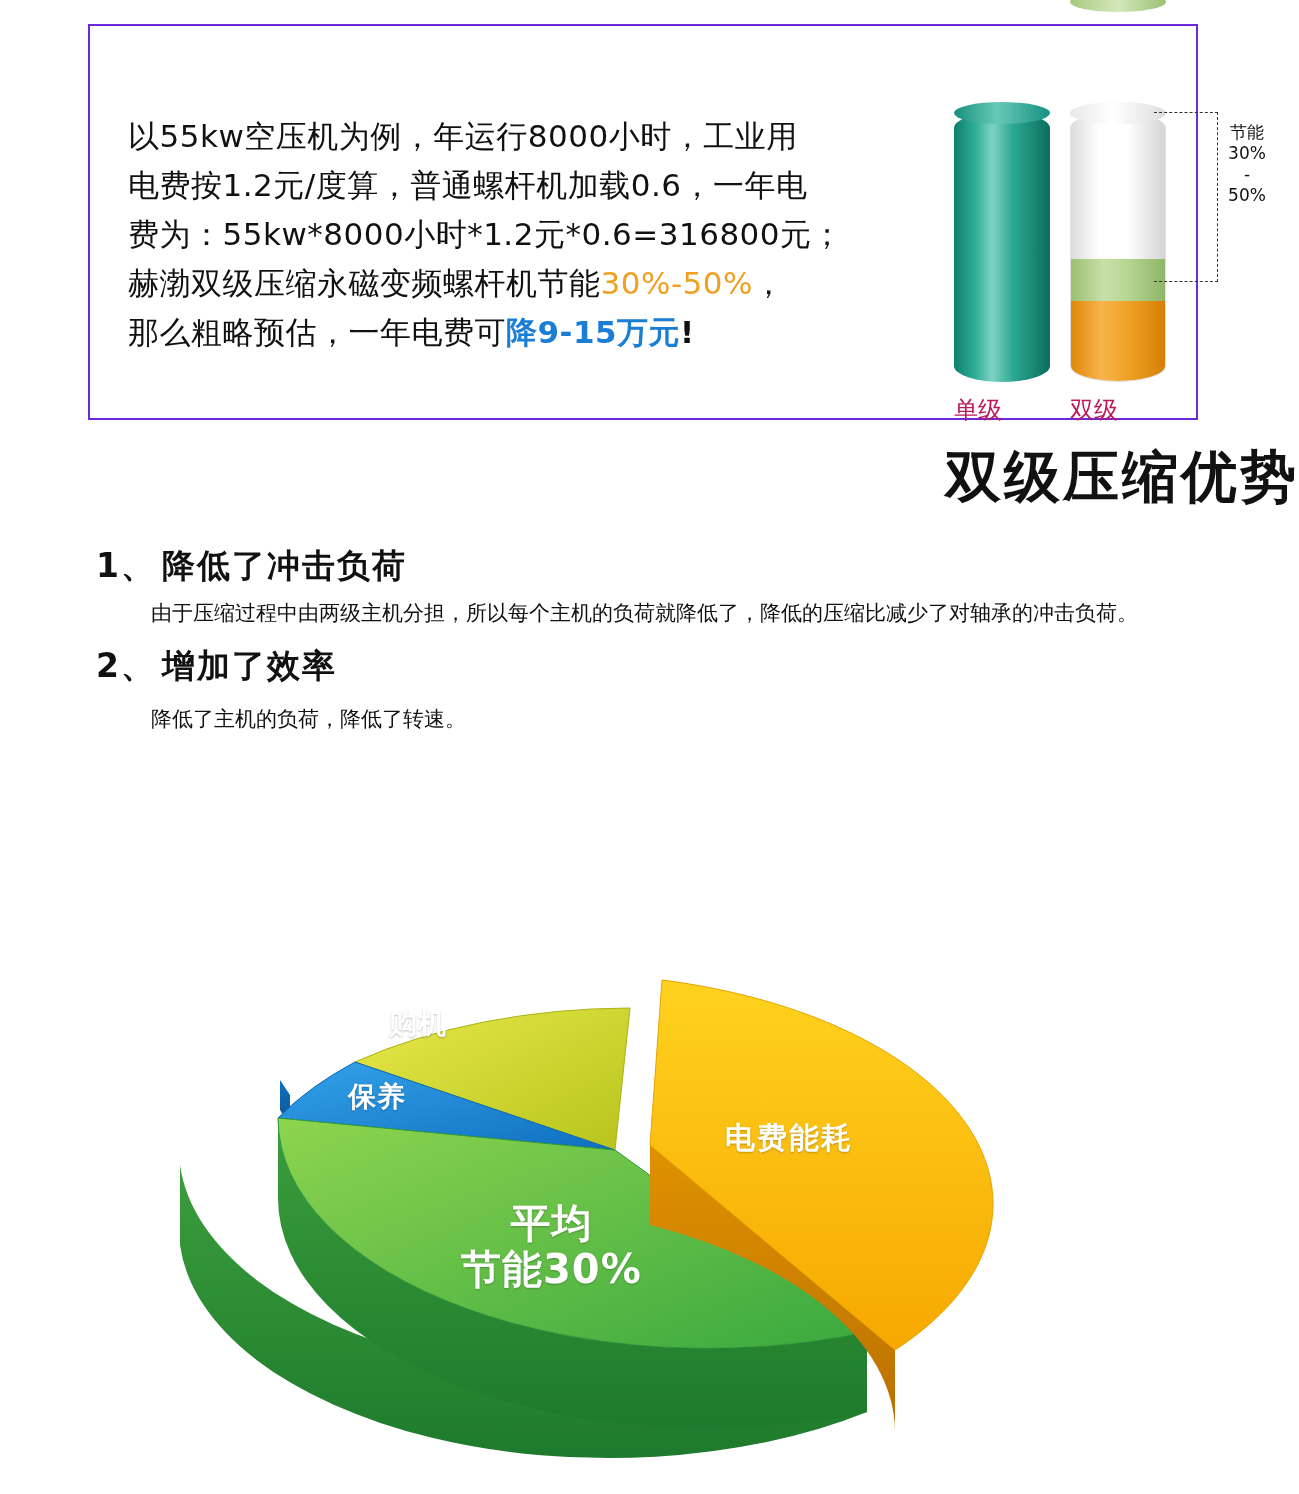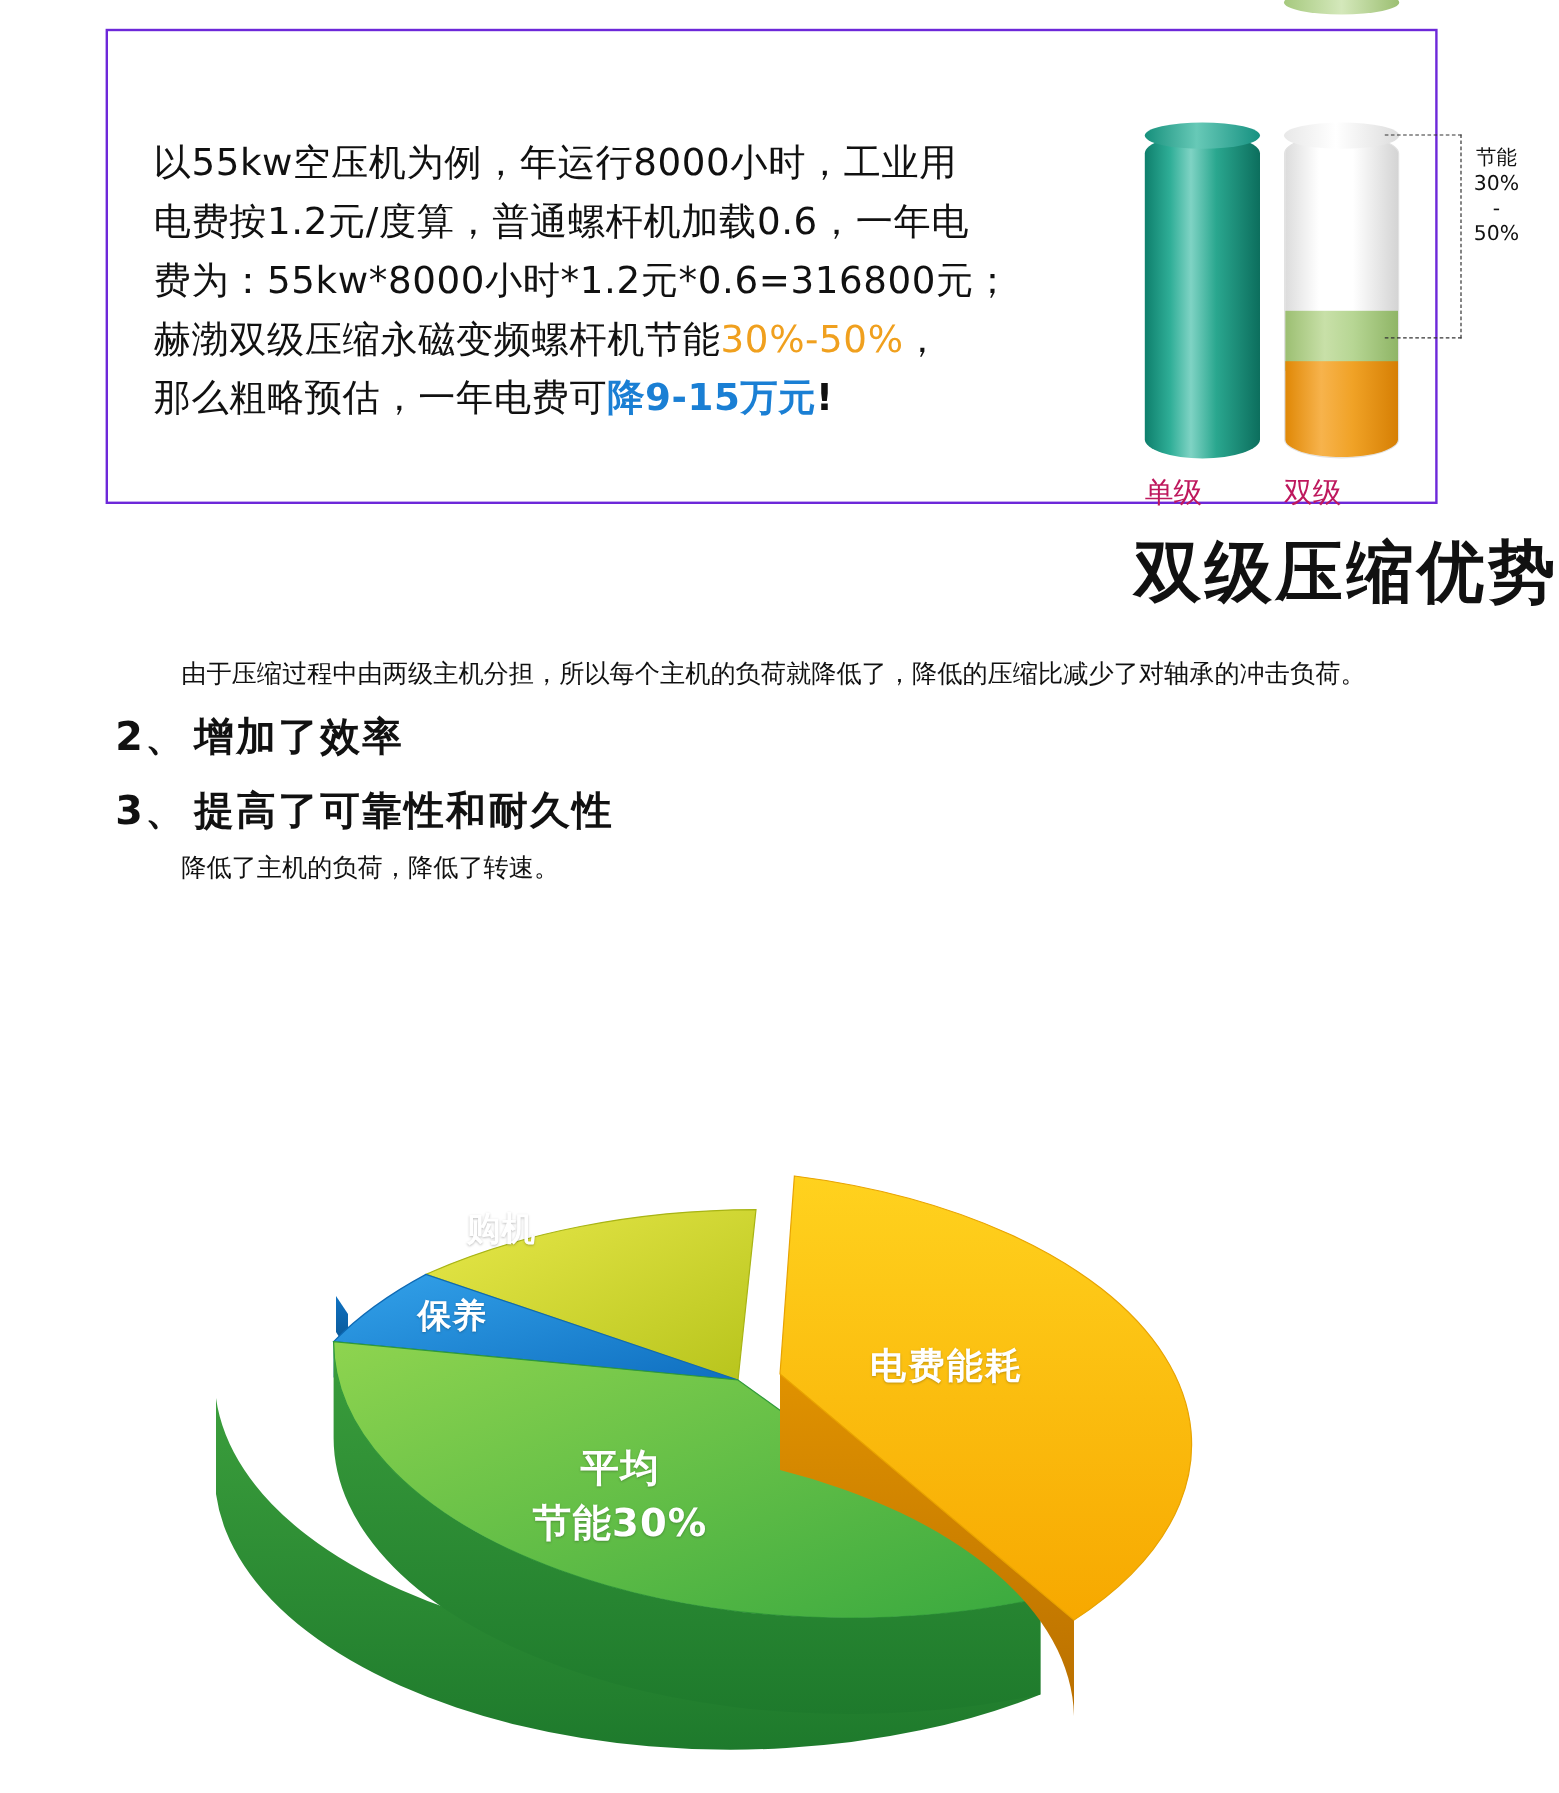"1、 降低了冲击负荷" div.adv-head { html: none -> <div> <span>1、</span><span>降低了冲击负荷</span> </div> }
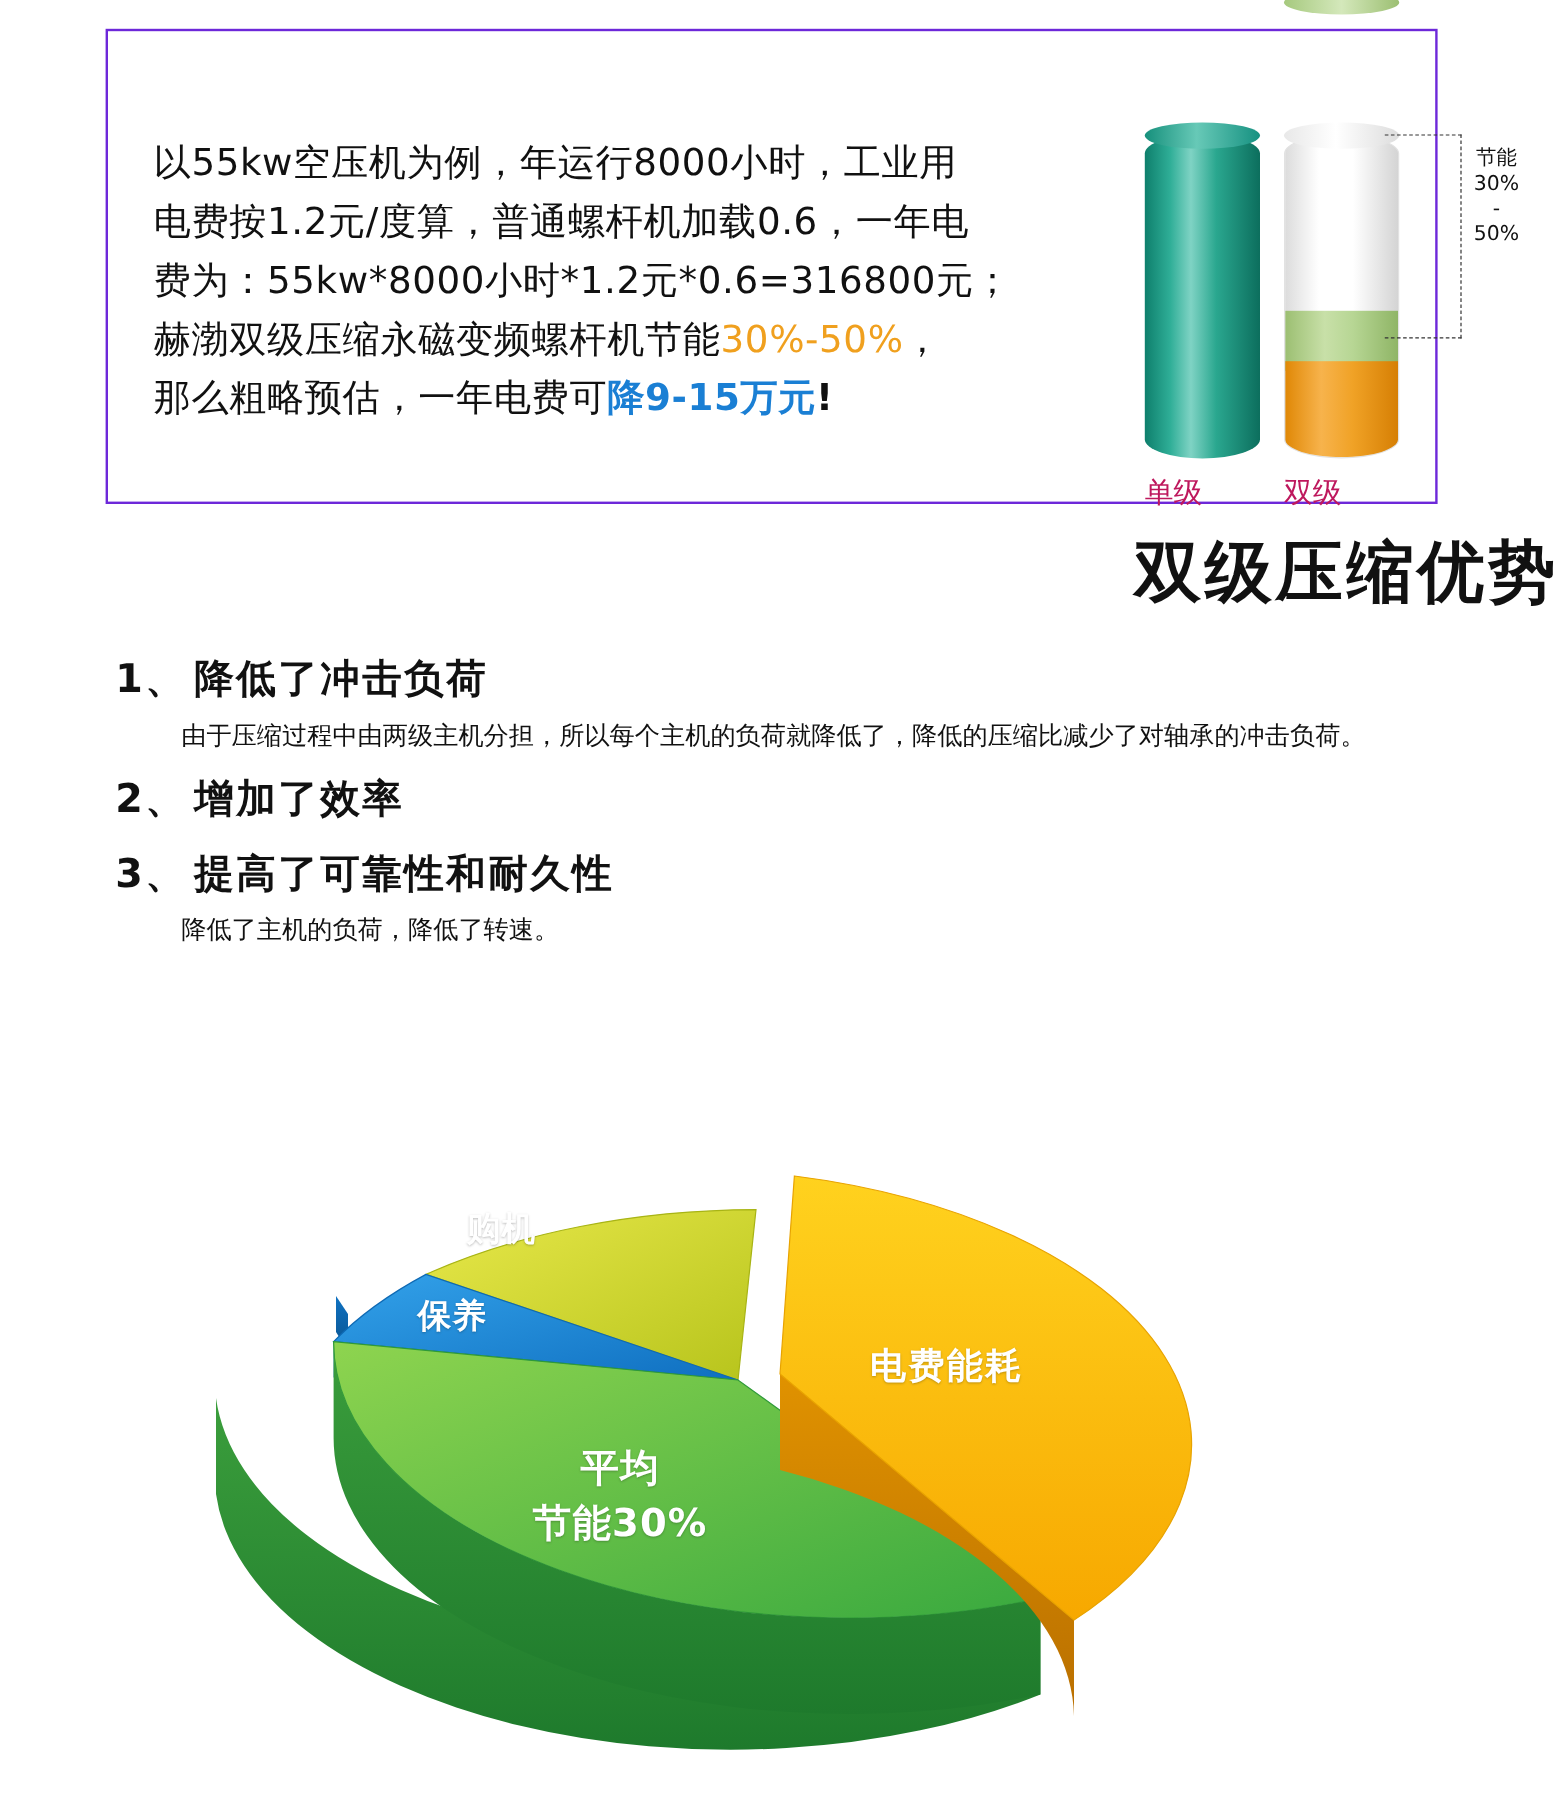"3、 提高了可靠性和耐久性" div.adv-head { html: <div> <span>3、</span><span>提高了可靠性和耐久性</span> </div> -> none }
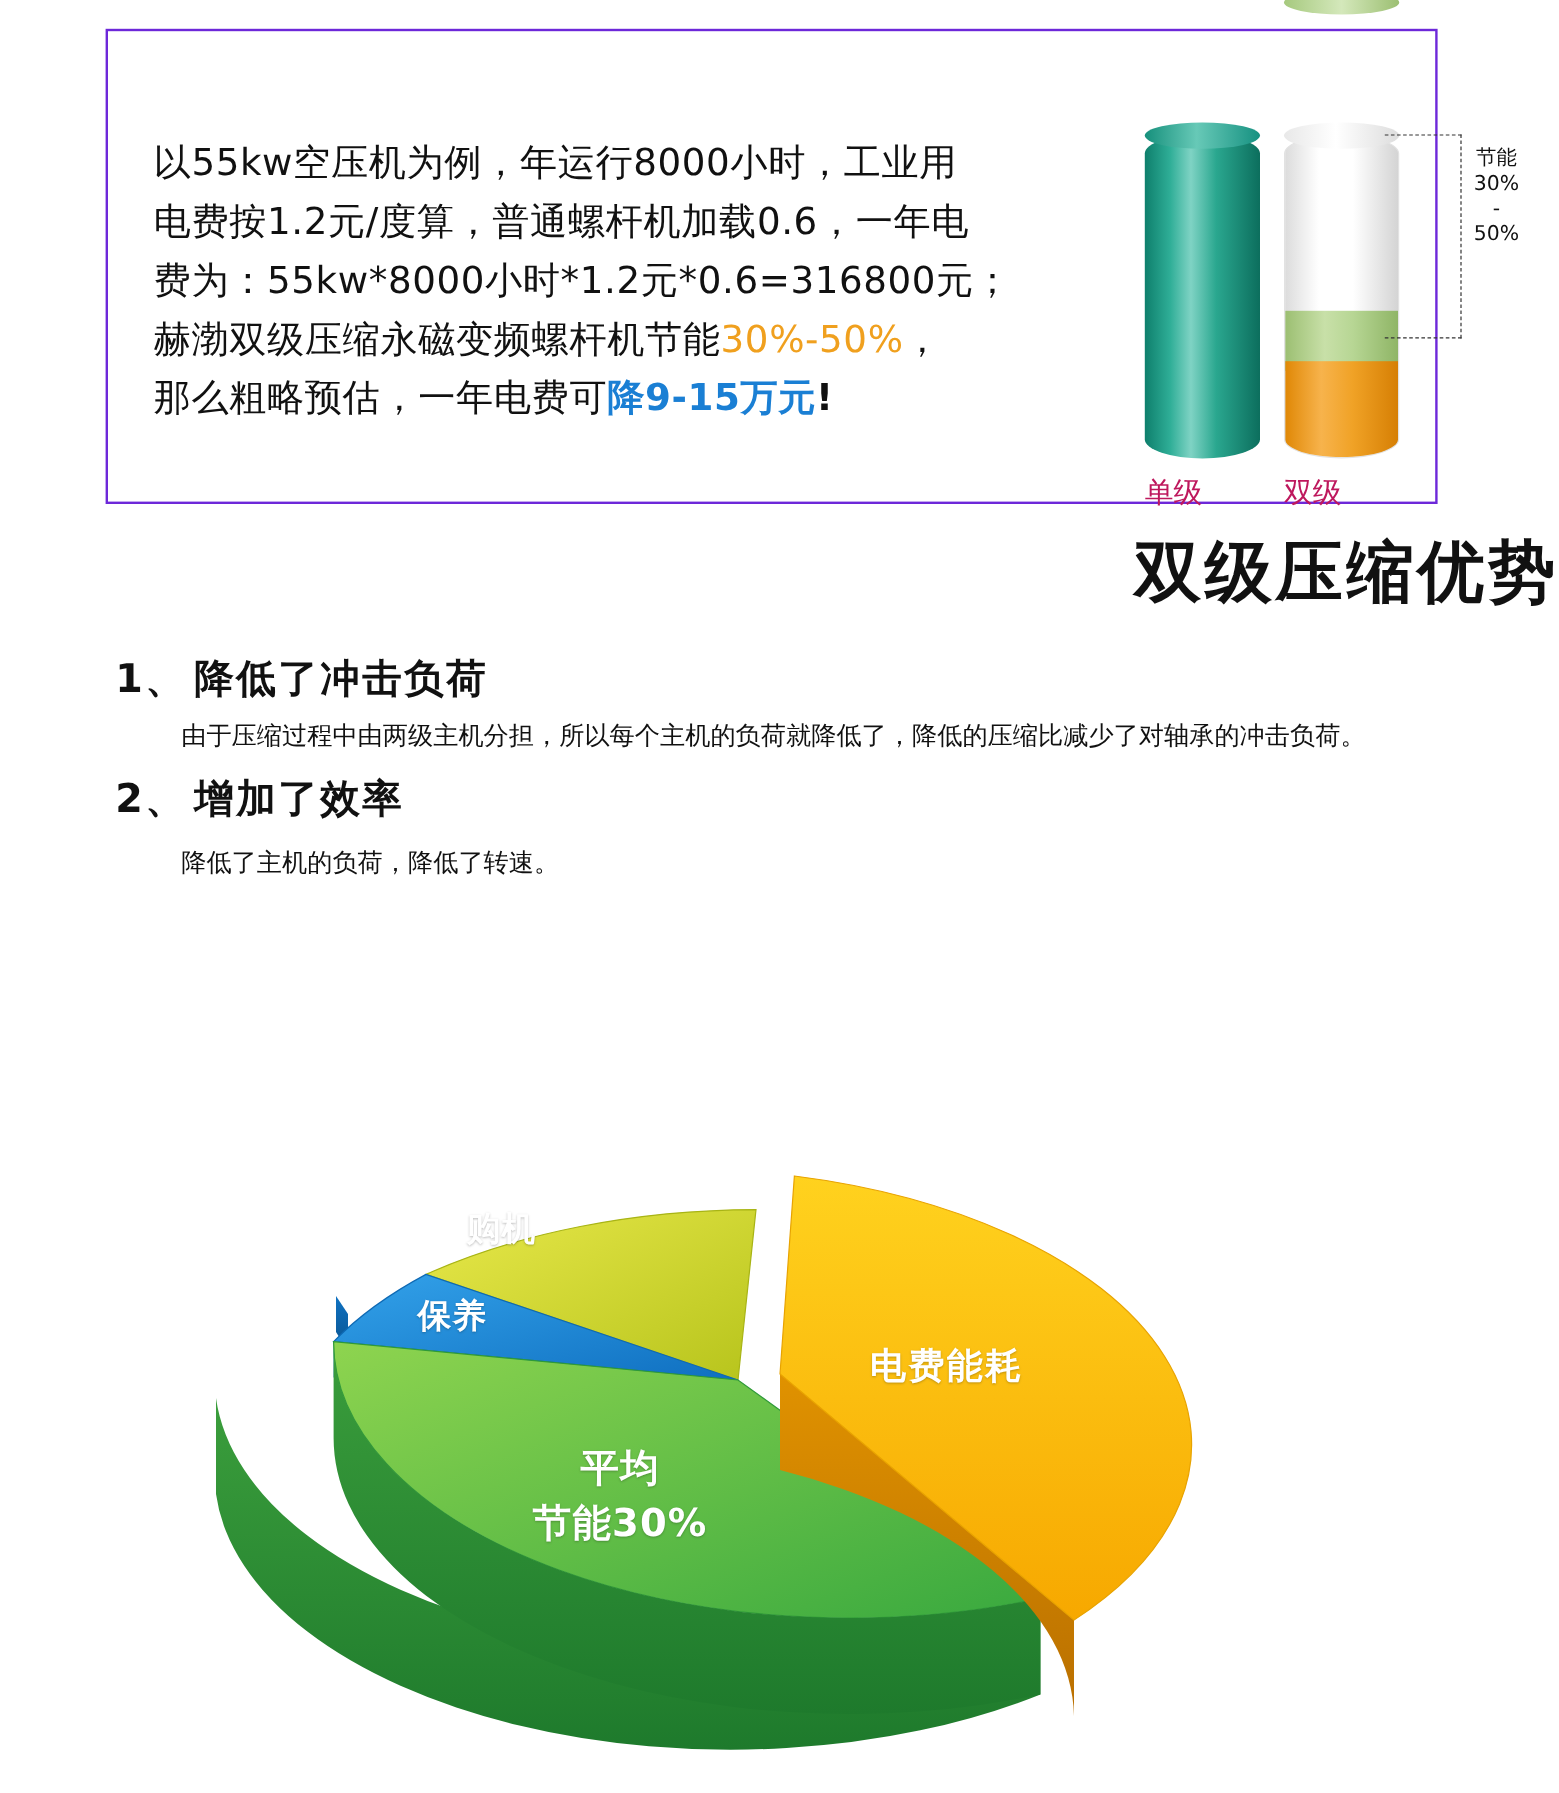"平均" .lbl-avg { font-size: 32px -> 40px; left: 294px -> 311px }
